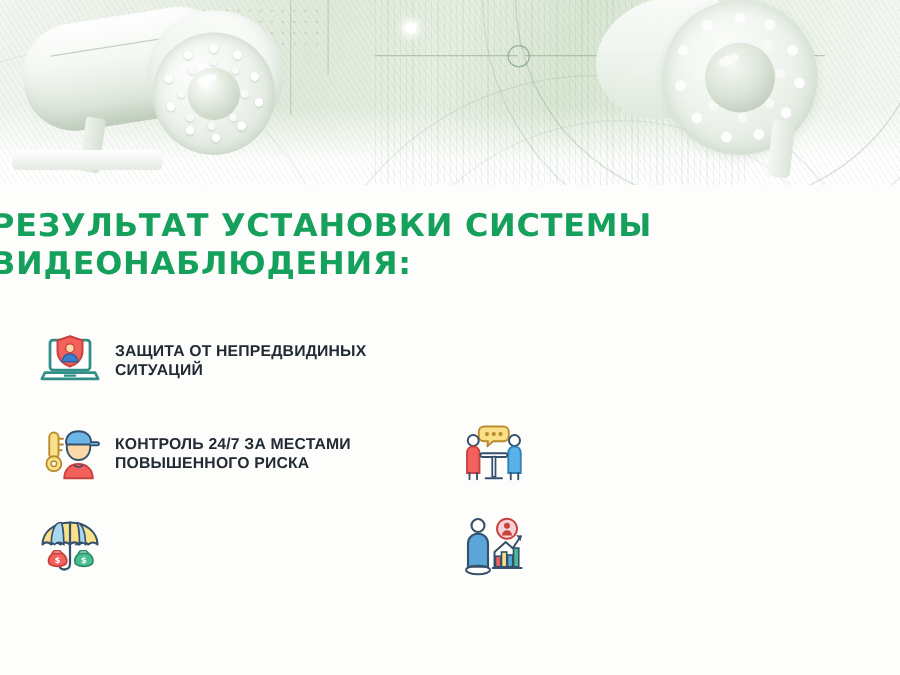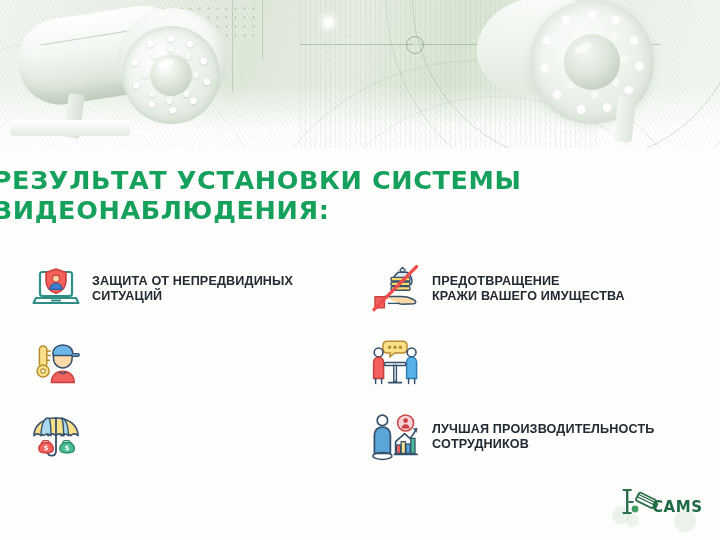"ПРЕДОТВРАЩЕНИЕ" div.cell { html: <div> <div> <svg> <path></path> <path></path> <text>$</text> <g> <rect></rect> <rect></rect> <rect></rect> </g> <path></path> <path></path> <path></path> <line></line> </svg> </div> <div>ПРЕДОТВРАЩЕНИЕ КРАЖИ ВАШЕГО ИМУЩЕСТВА</div> </div> -> none }
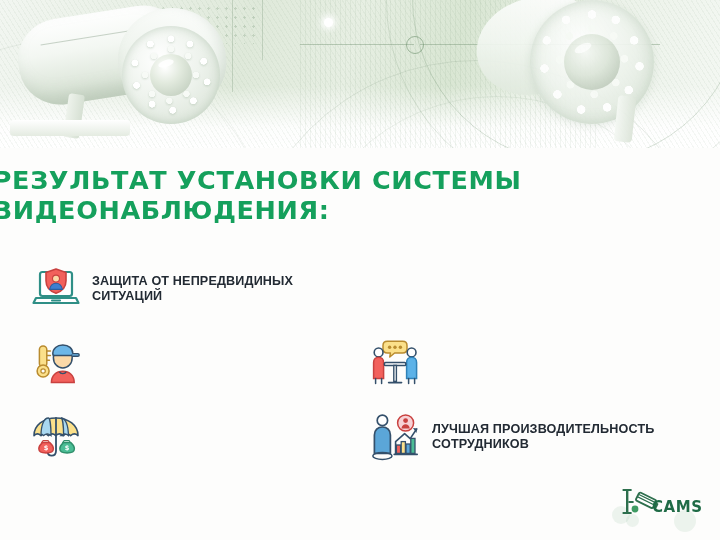"КОНТРОЛЬ 24/7 ЗА МЕСТАМИ" div.label { html: none -> <div>КОНТРОЛЬ 24/7 ЗА МЕСТАМИ ПОВЫШЕННОГО РИСКА</div> }
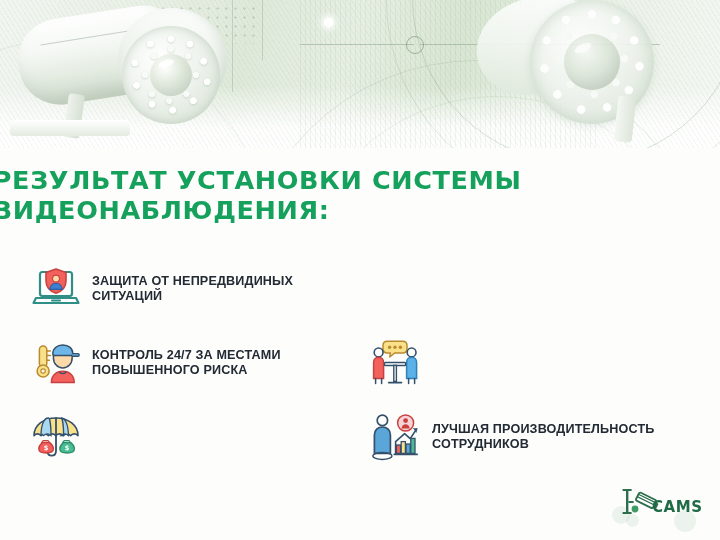"ЛУЧШАЯ ПРОИЗВОДИТЕЛЬНОСТЬ" div.label { html: <div>ЛУЧШАЯ ПРОИЗВОДИТЕЛЬНОСТЬ СОТРУДНИКОВ</div> -> none }
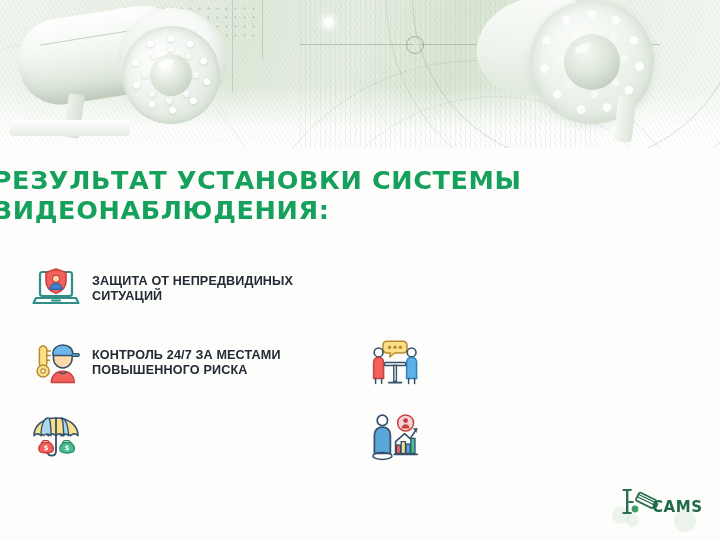"CAMS" div.logo { html: <div> <div></div> <div></div> <div></div> <svg> <rect></rect> <rect></rect> <rect></rect> <g> <rect></rect> <path></path> <rect></rect> </g> <circle></circle> <path></path> </svg> <div>CAMS</div> </div> -> none }
